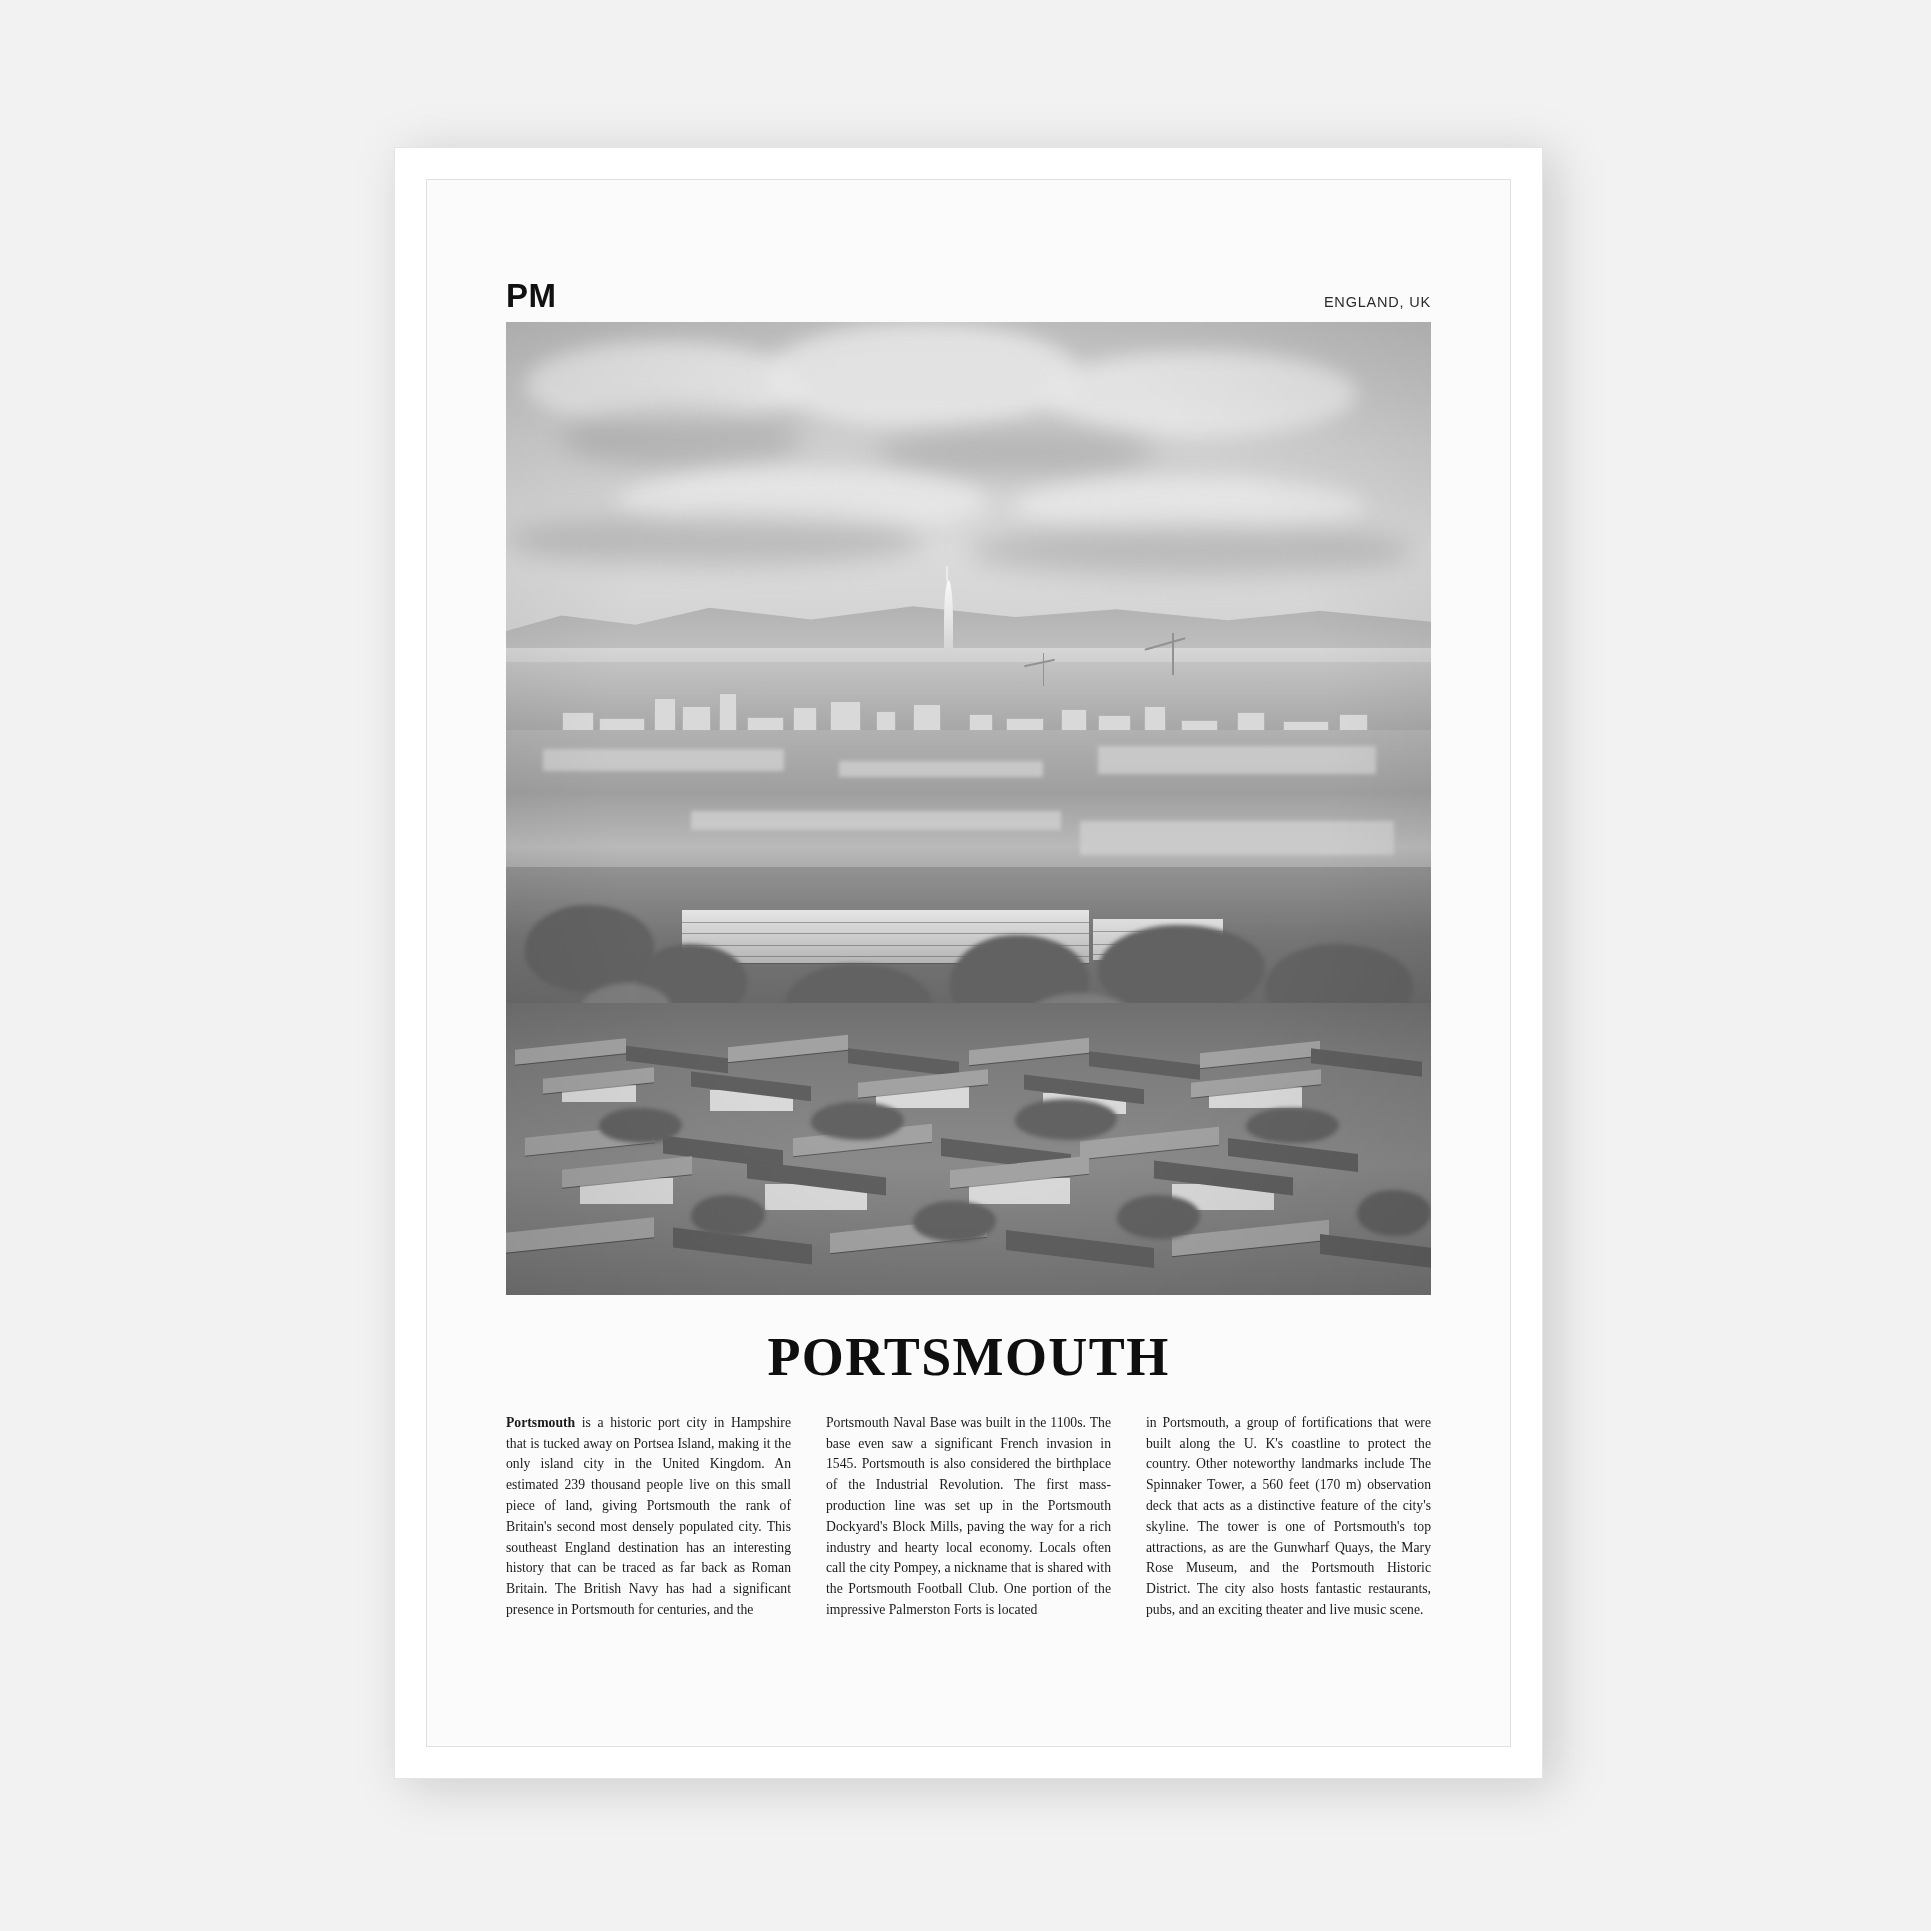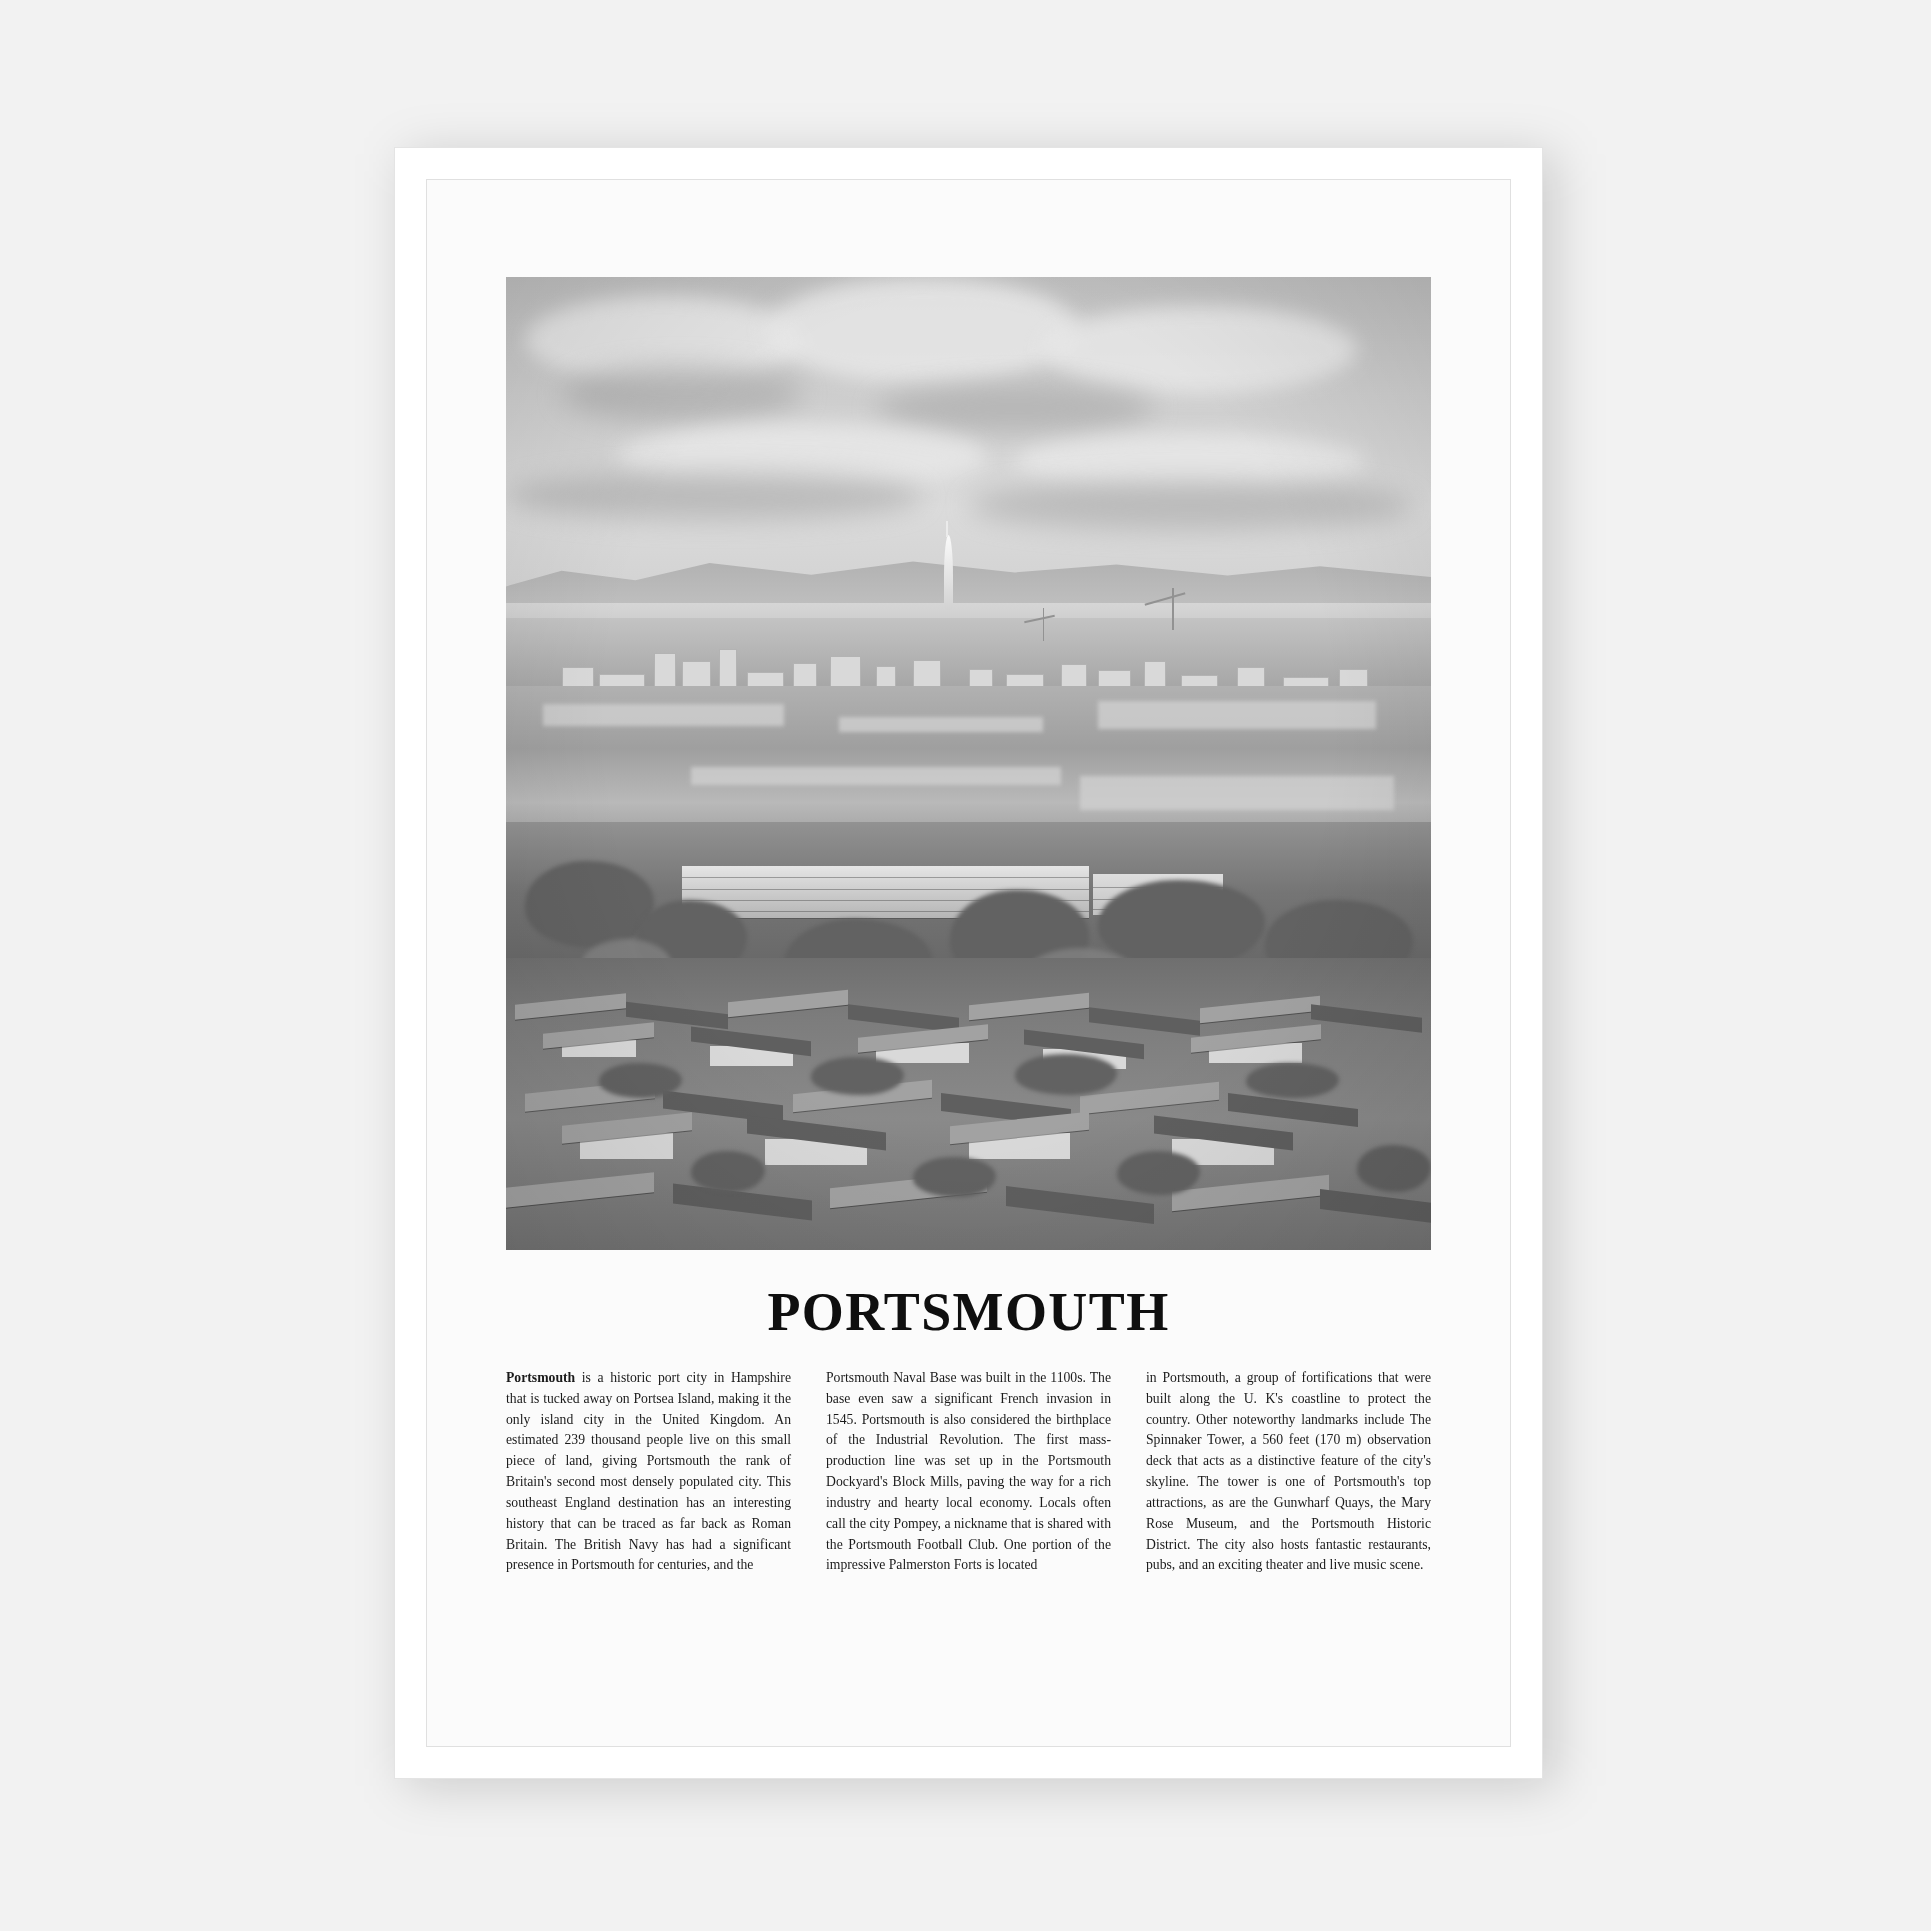"PM" div.top-row { html: none -> <div> <div>PM</div> <div>ENGLAND, UK</div> </div> }
